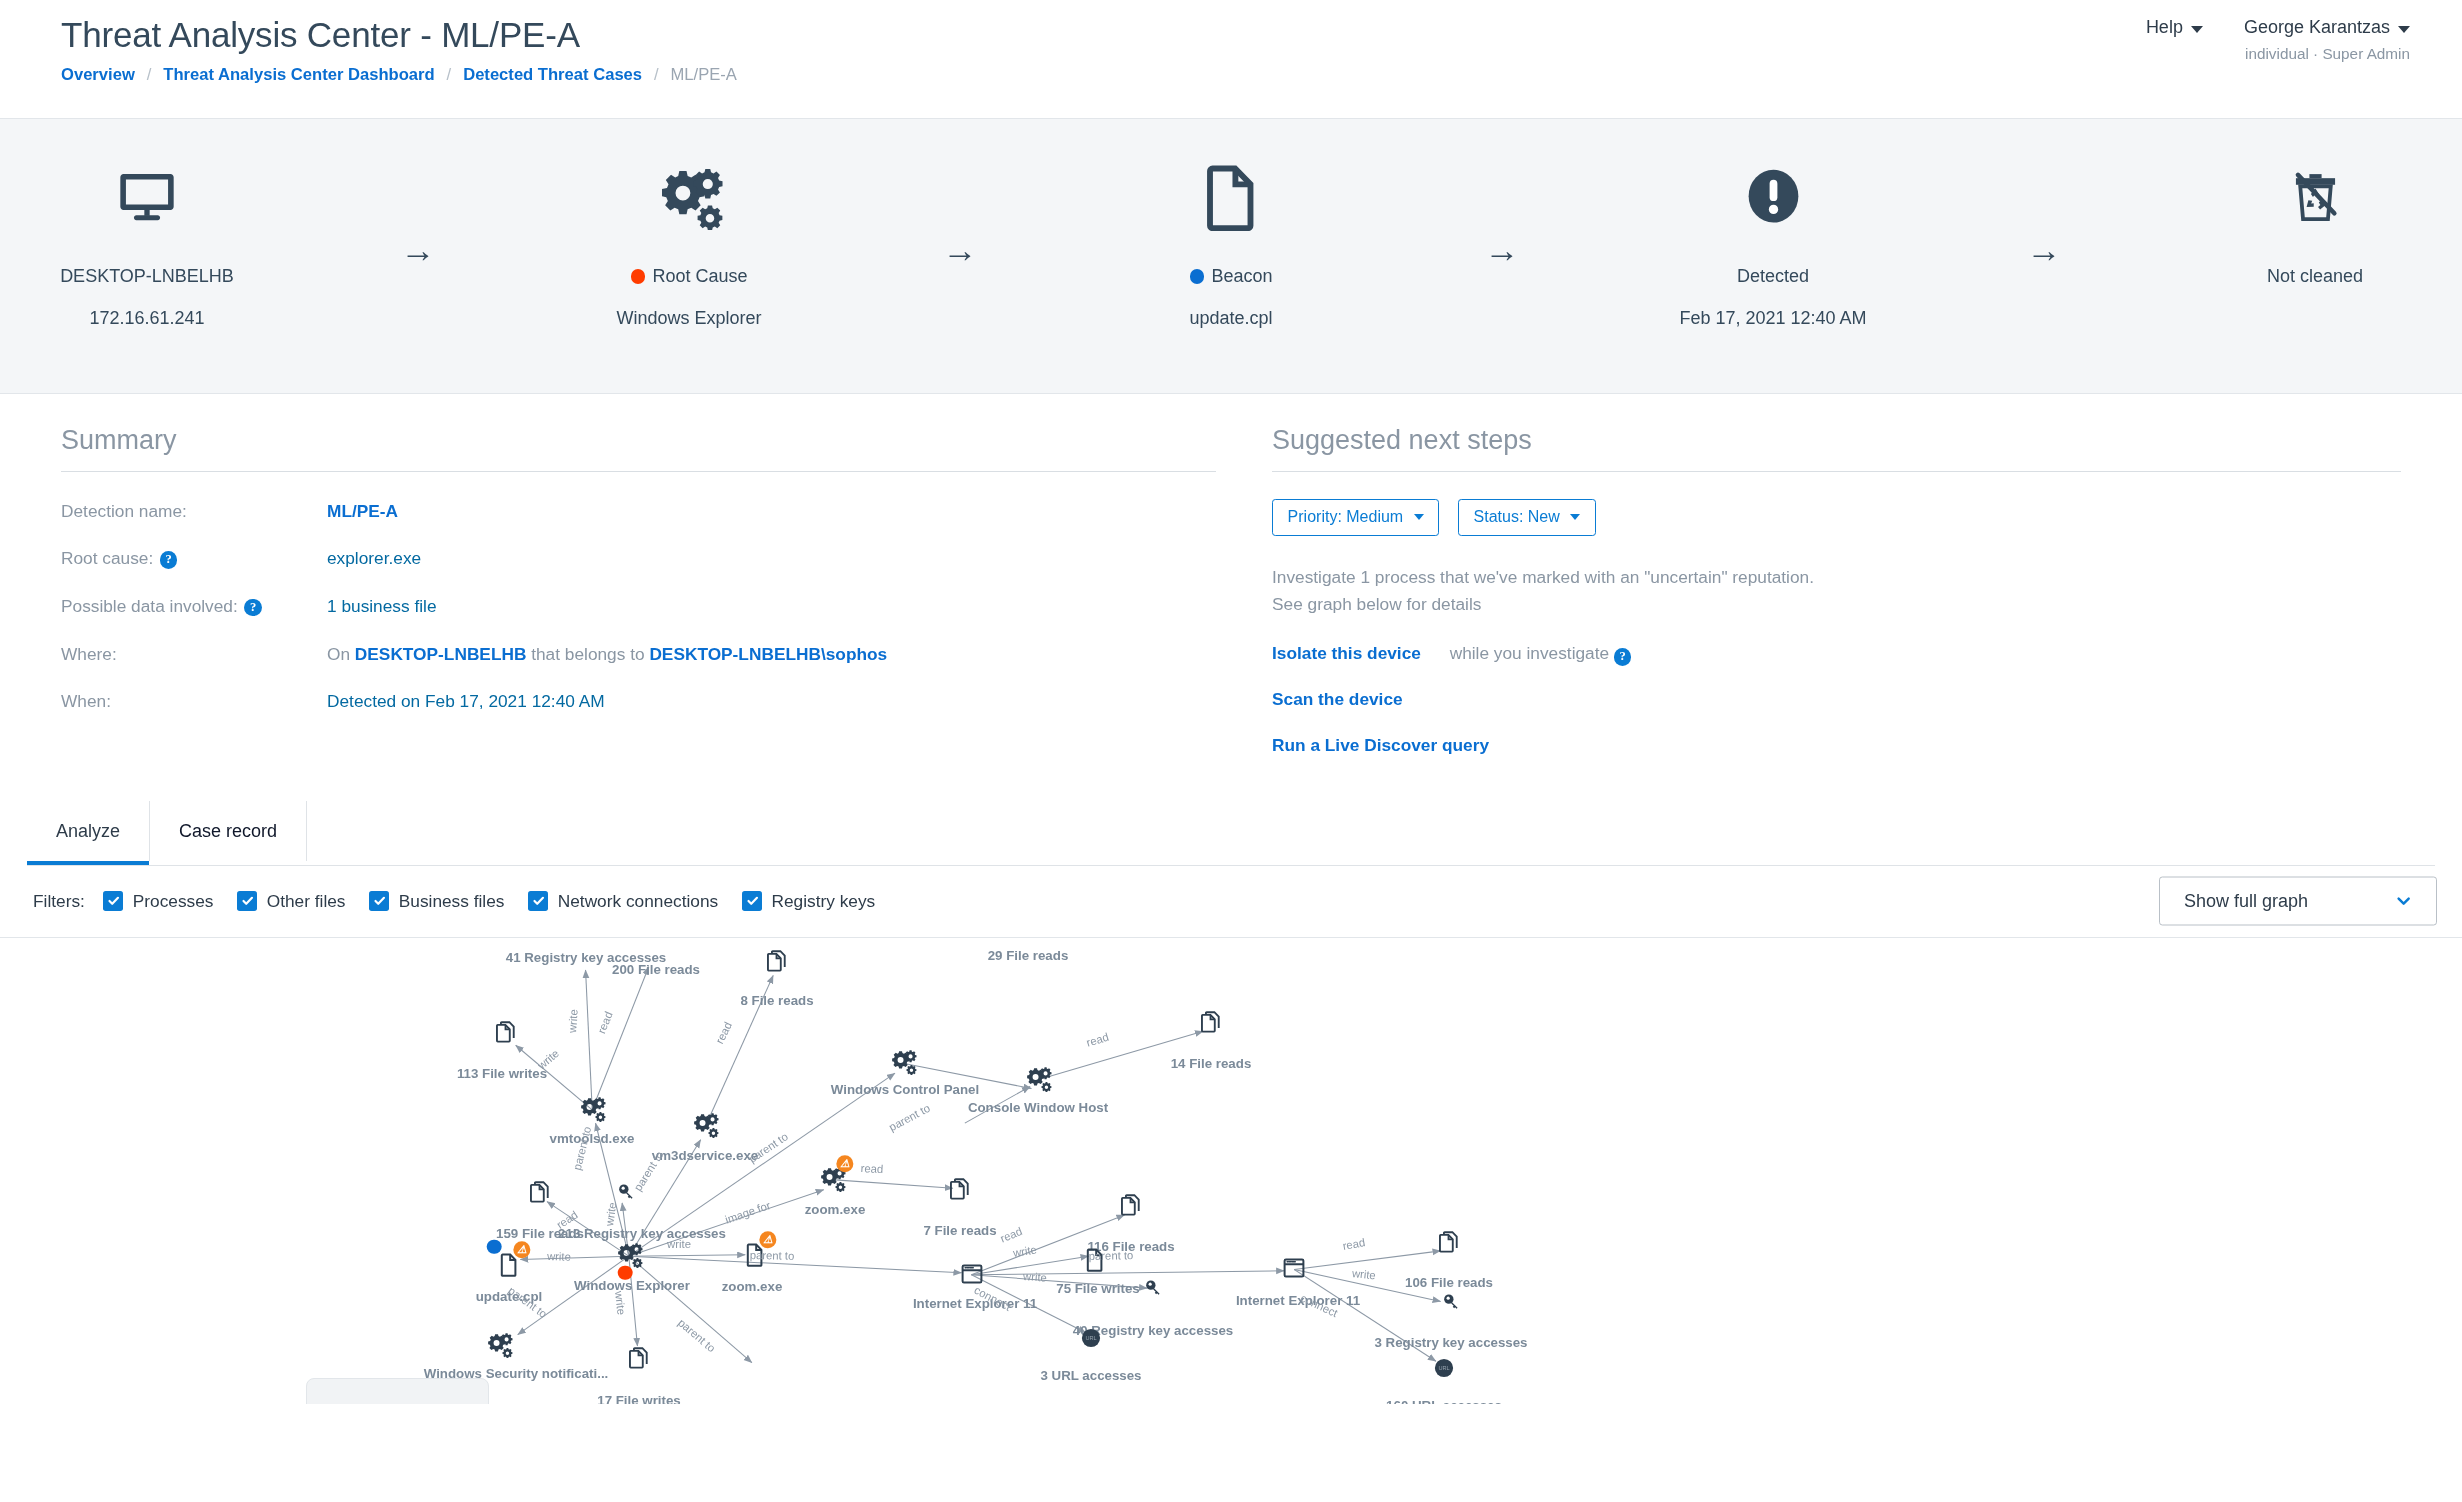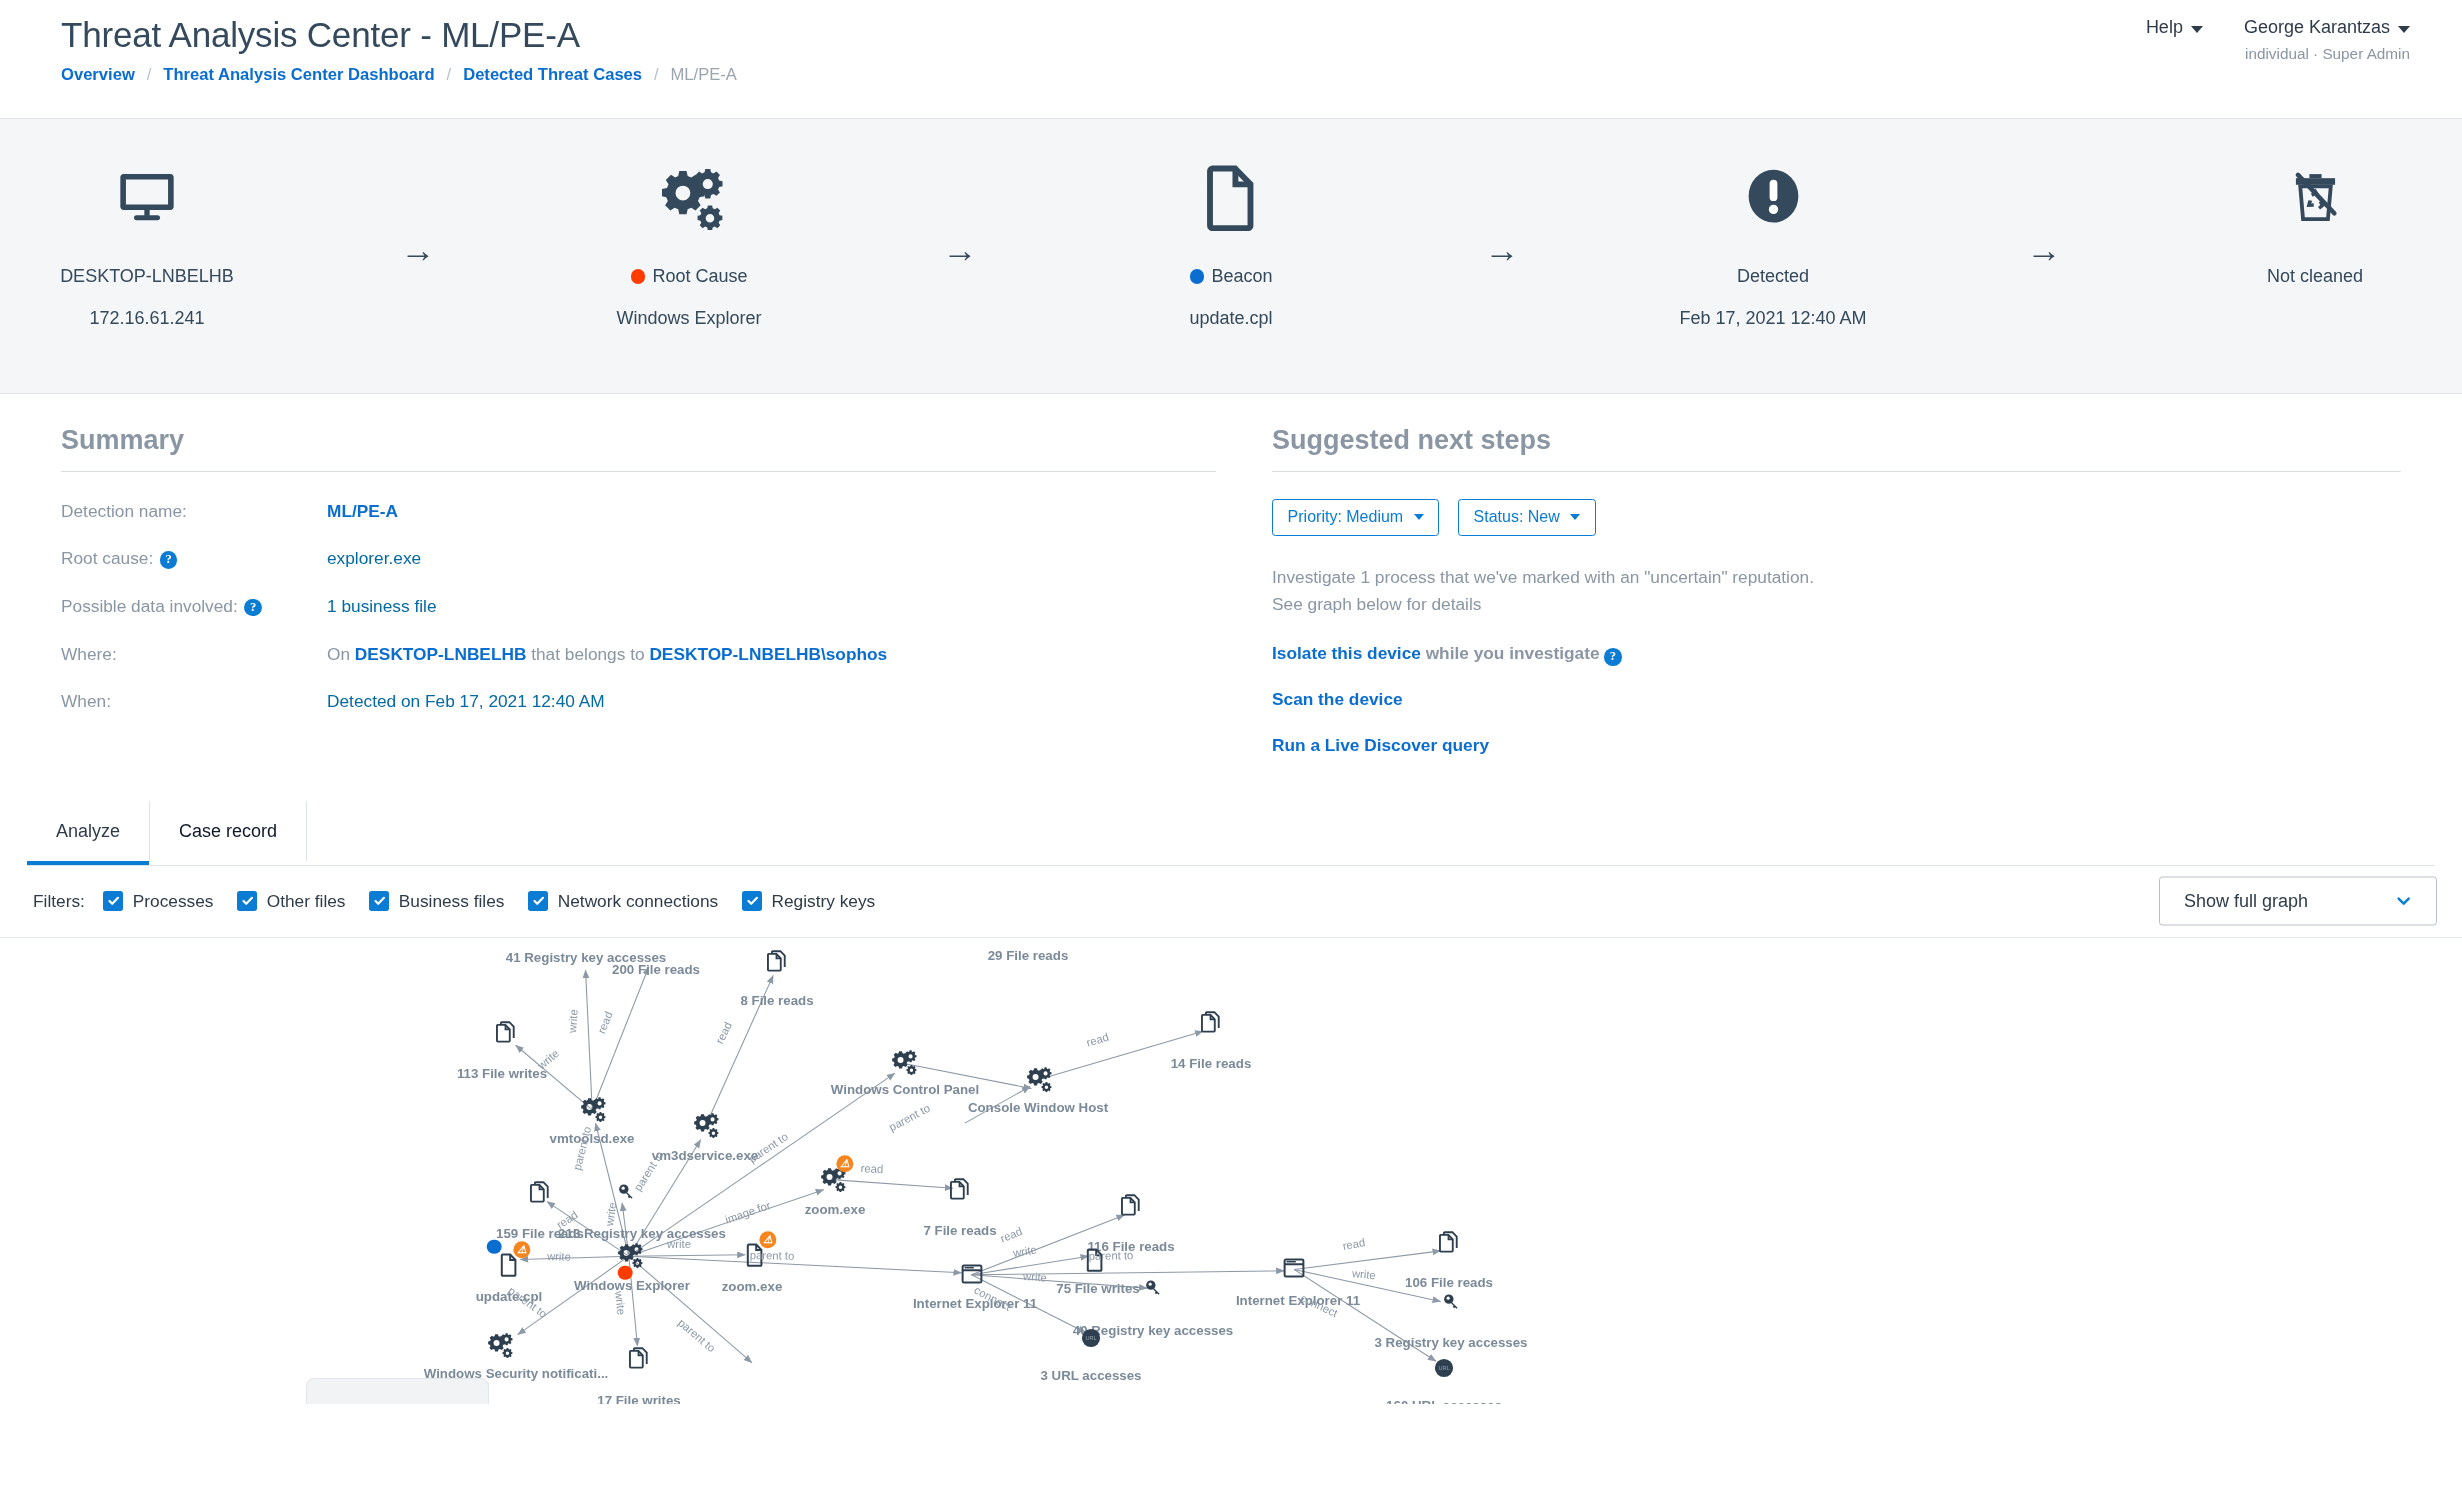"Summary" .section-title { font-weight: 700 -> 400 }
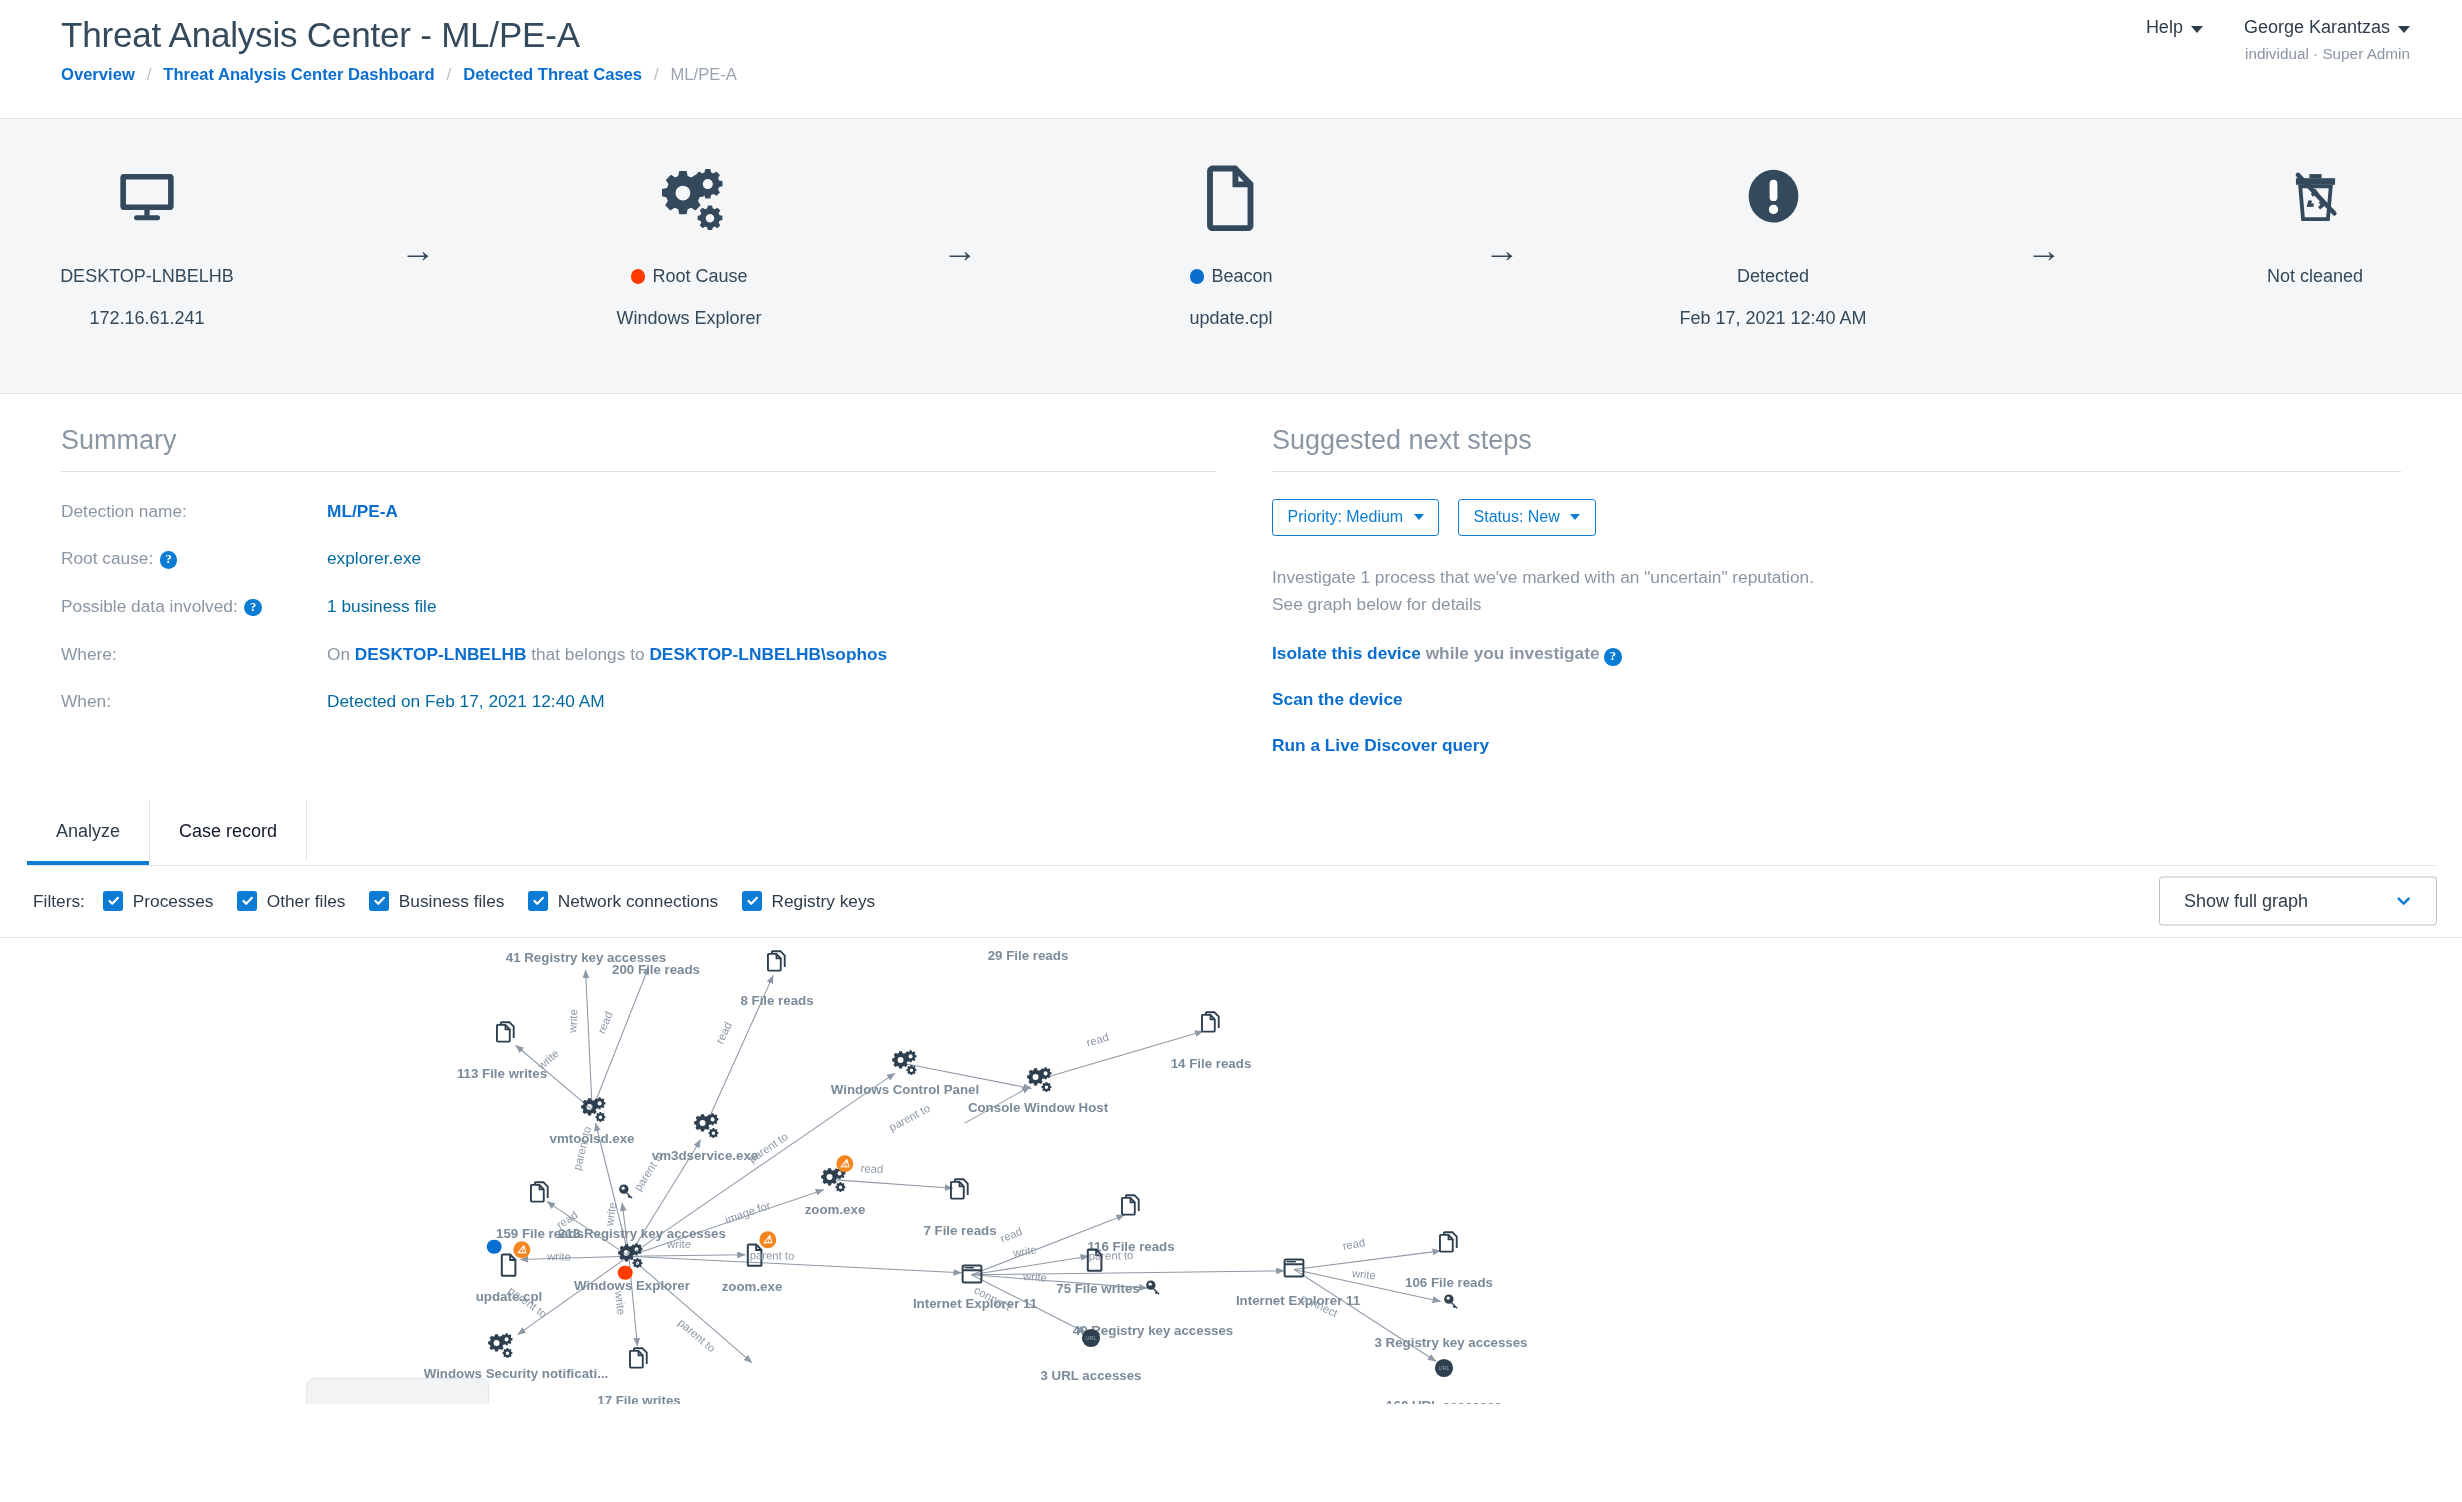"while you investigate" .sns-action .muted { font-weight: 700 -> 400; margin-left: none -> 24px }
